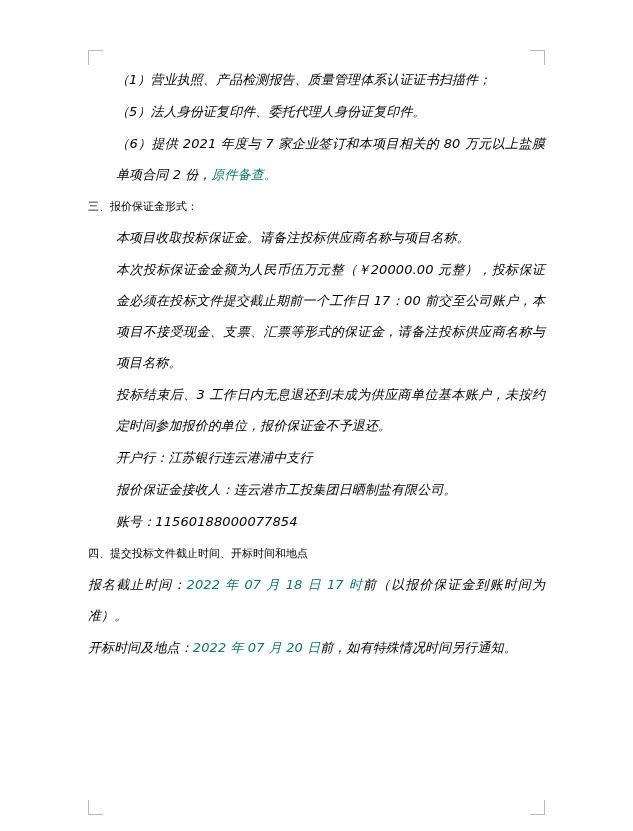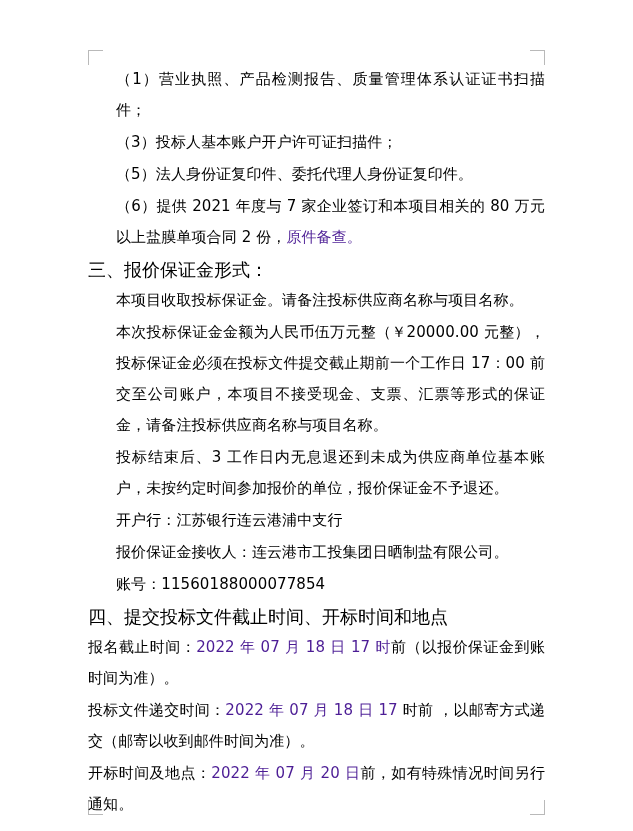"（1）营业执照、产品检测报告、质量管理体系认证证书扫描件；" .para { font-size: 15px -> 13px; font-style: none -> italic }
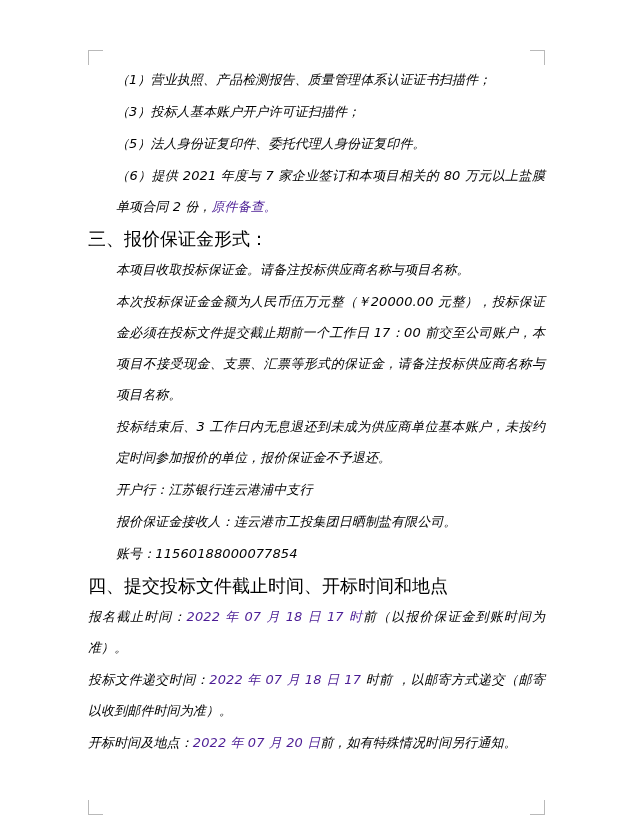"（3）投标人基本账户开户许可证扫描件；" div.para { html: <div><span>（3）投标人基本账户开户许可证扫描件；</span></div> -> none }
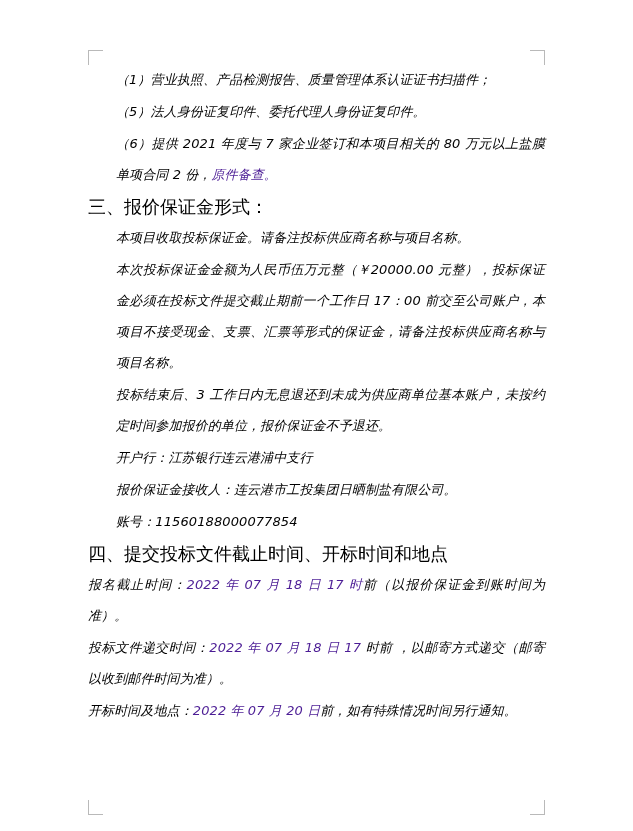"原件备查。" .red { color: #4c1d95 -> #0f766e }
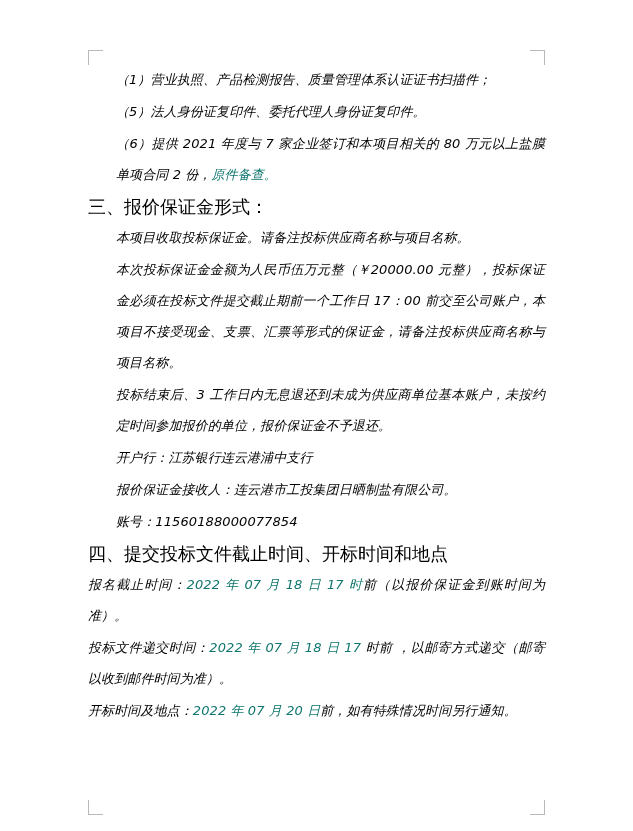"三、报价保证金形式：" .heading { font-size: 18px -> 11px }
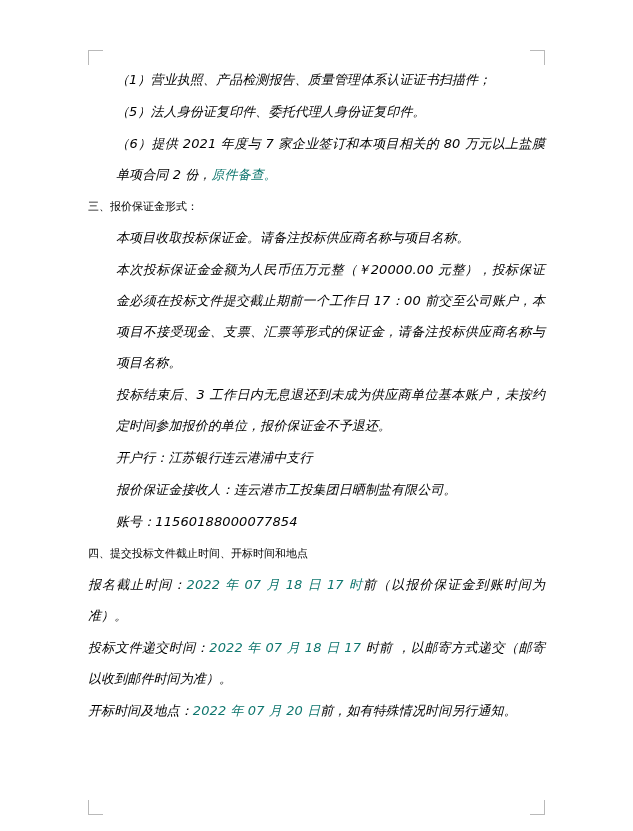"投标文件递交时间：2022 年 07 月 18" div.para { html: <div><span>投标文件递交时间：</span><span>2022 年 07 月 18 日 17</span><span> 时前 ，以邮寄方式递交（邮寄以收到邮件时间为准）。</span></div> -> none }
